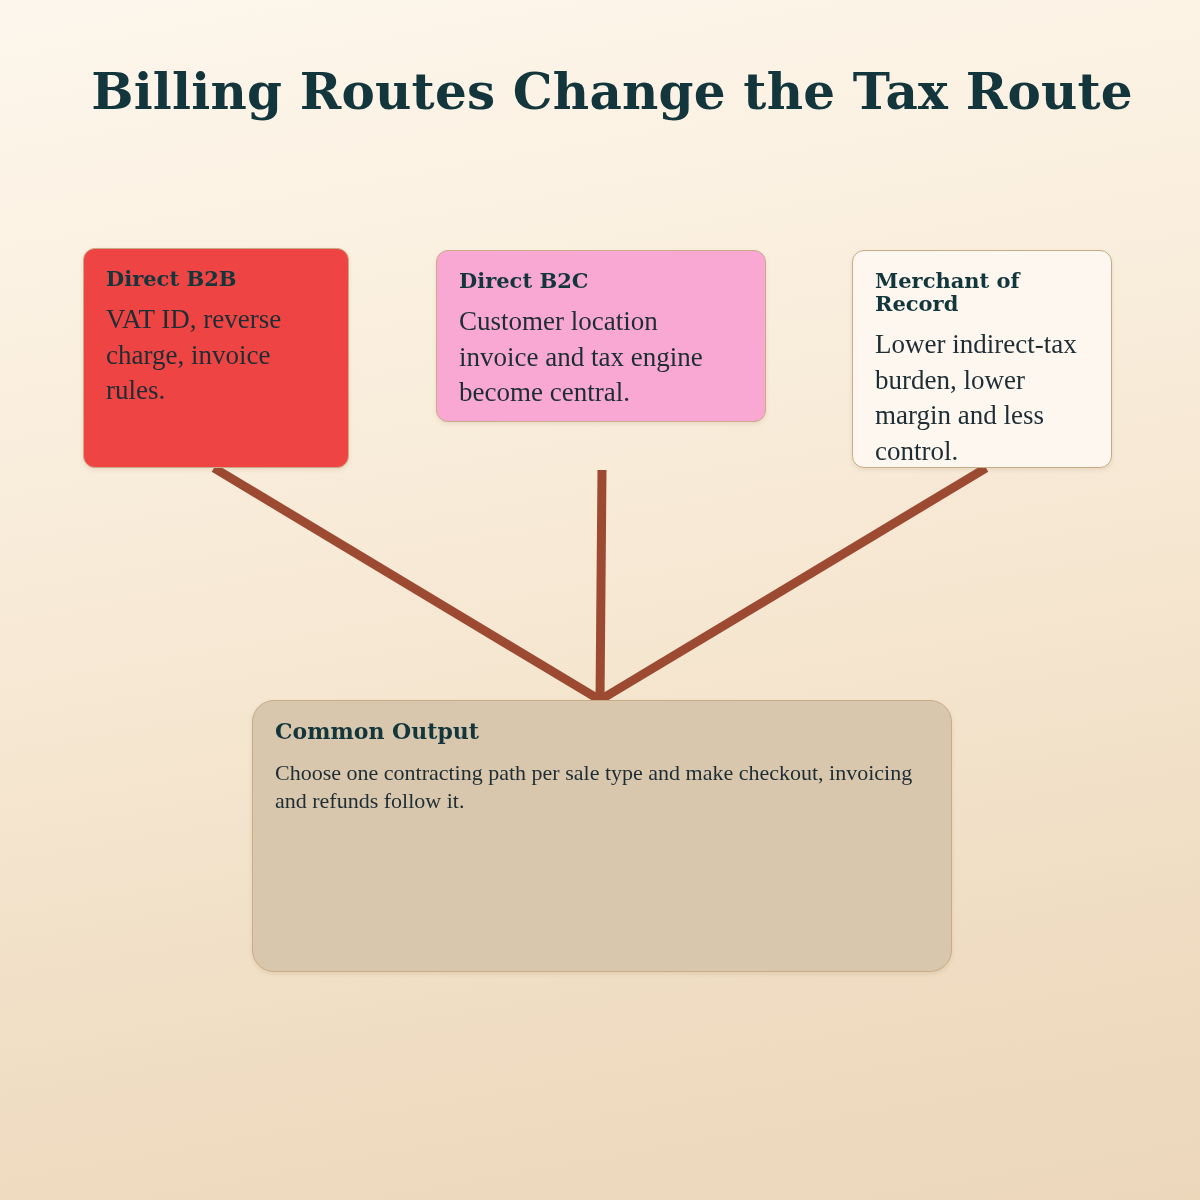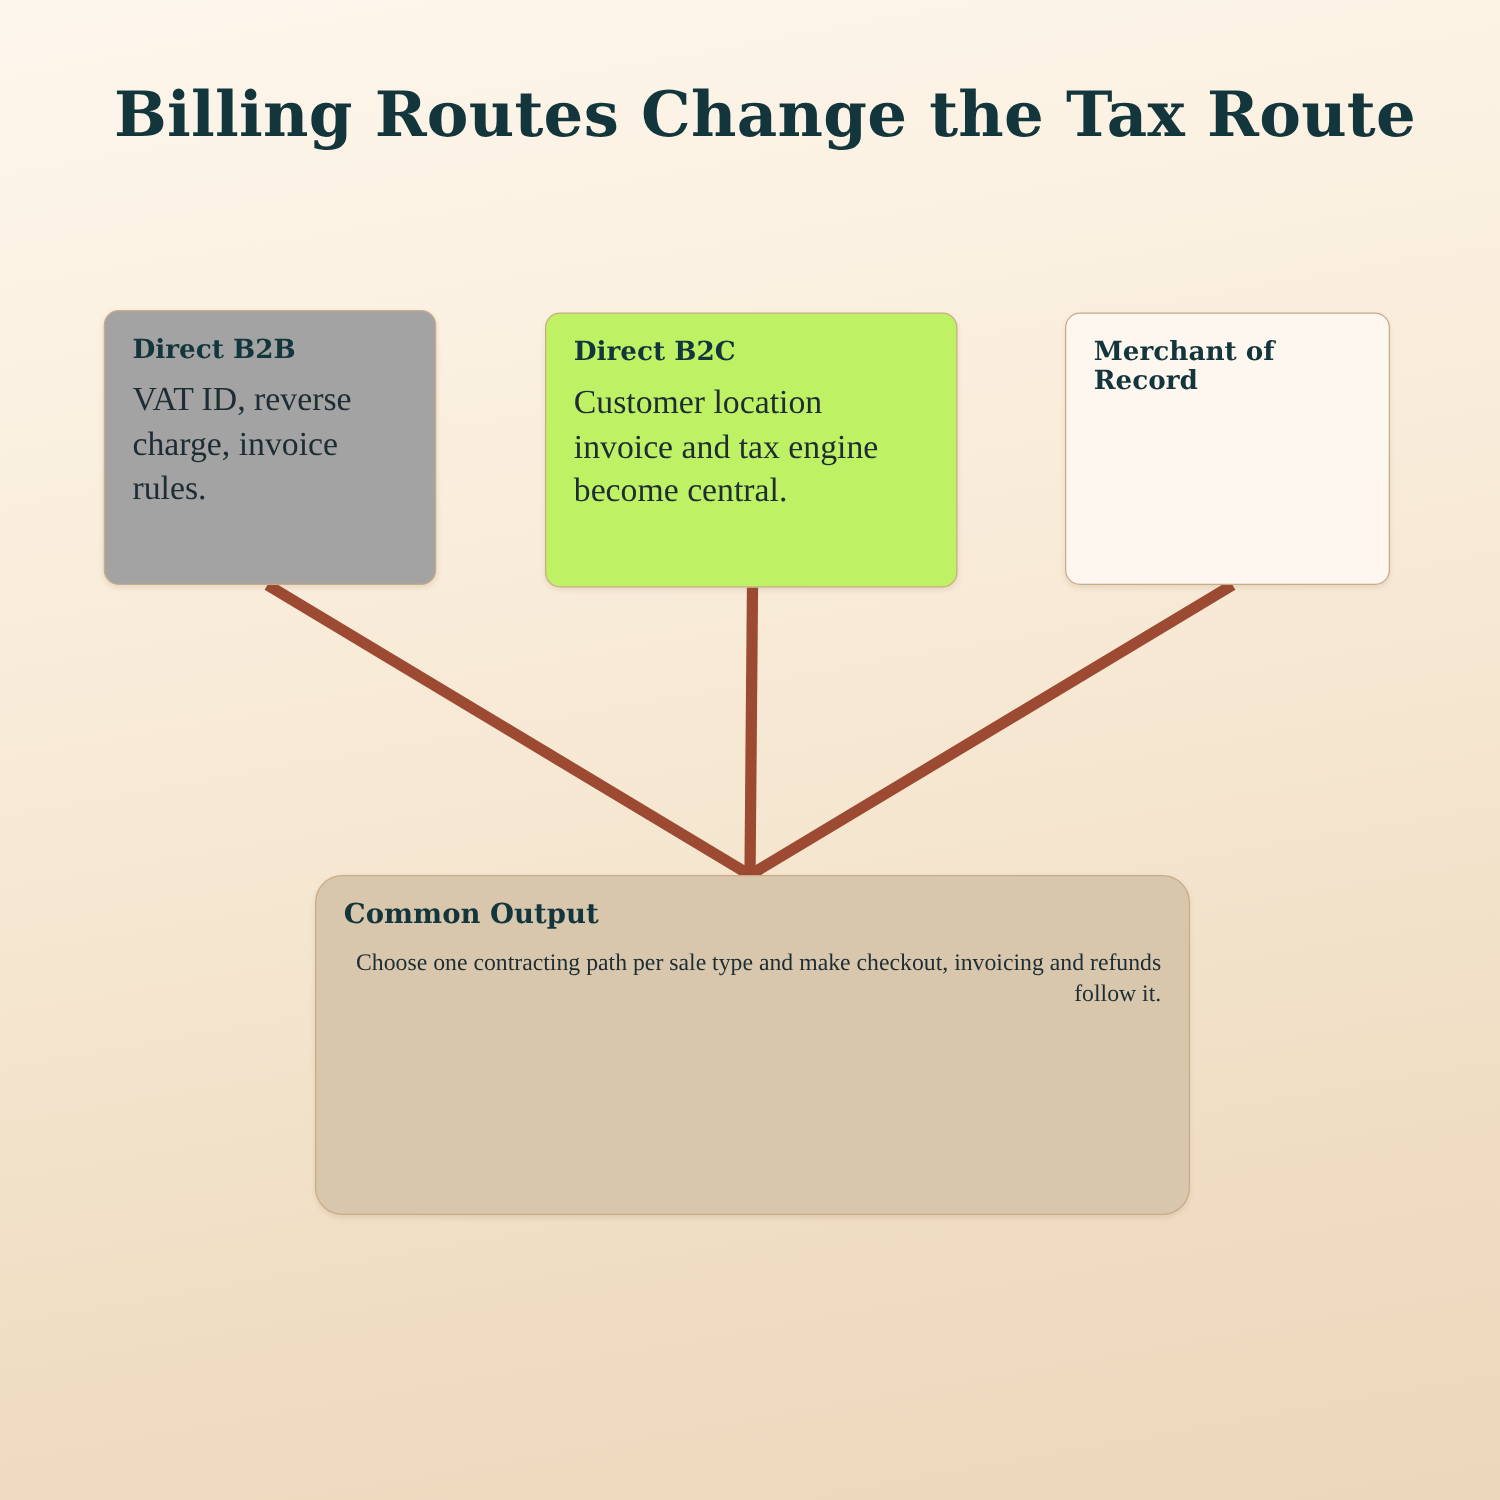"Direct B2B" #node-b2b { background: #a3a3a3 -> #ef4444 }
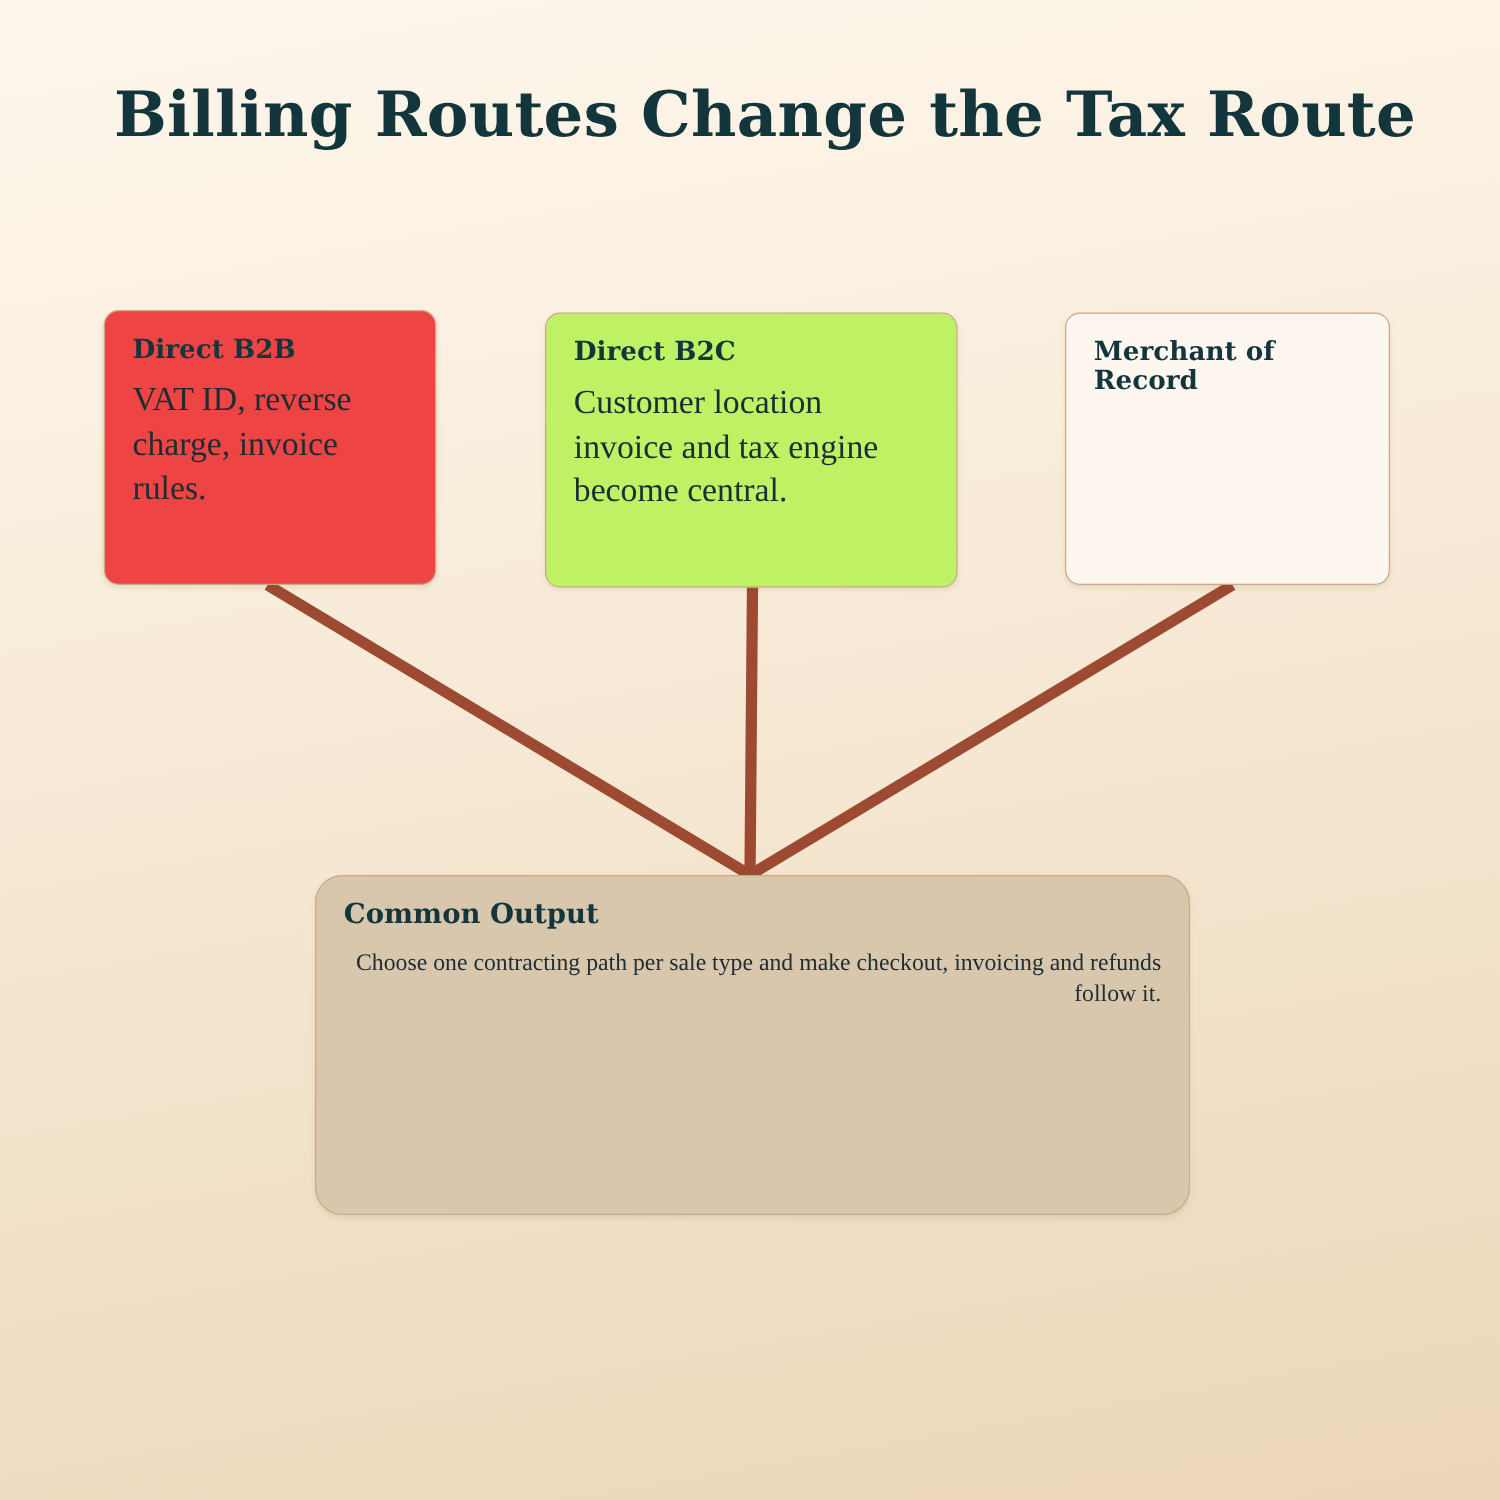"Direct B2C" #node-b2c { background: #bef264 -> #f9a8d4; height: 220px -> 172px }
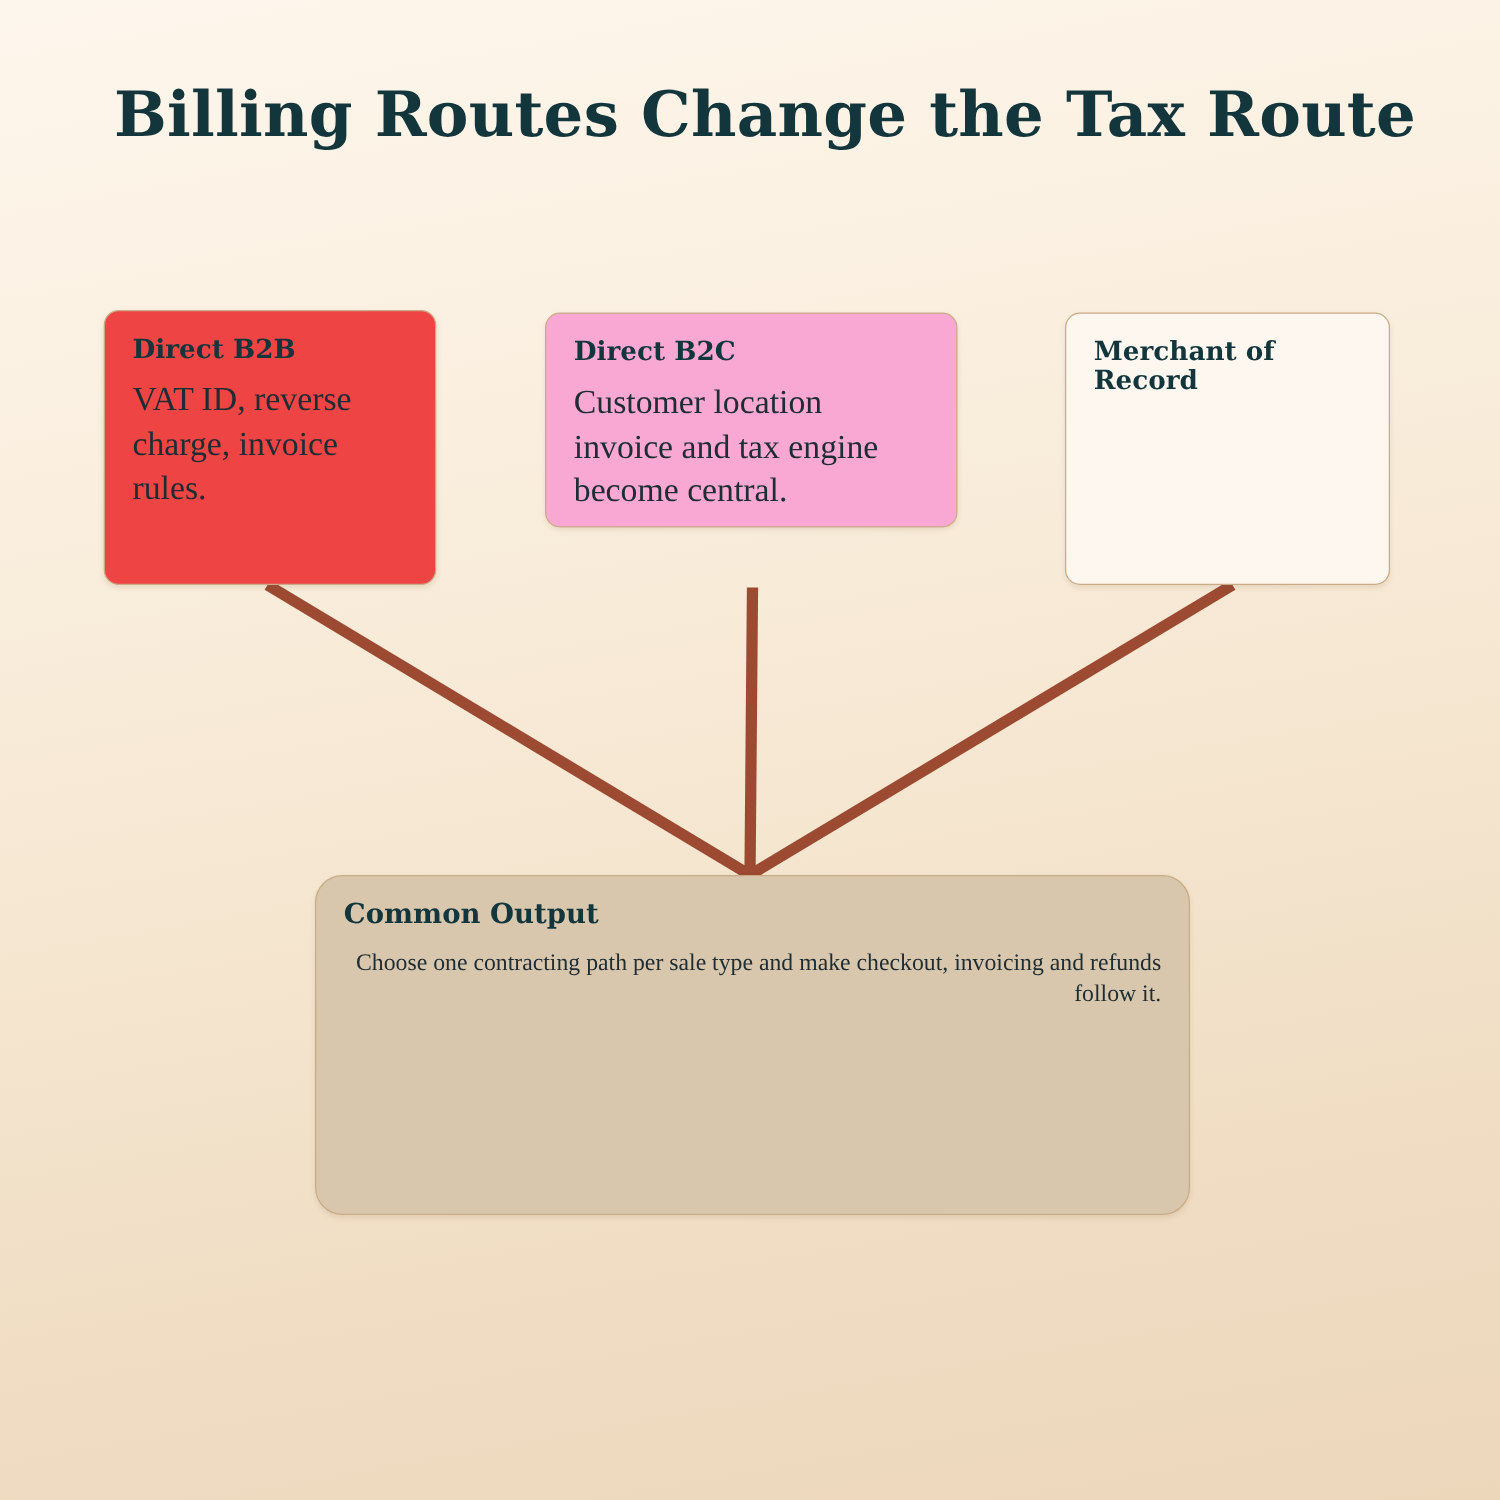"Lower indirect-tax burden, lower margin" div.node-body { html: none -> <div>Lower indirect-tax burden, lower margin and less control.</div> }
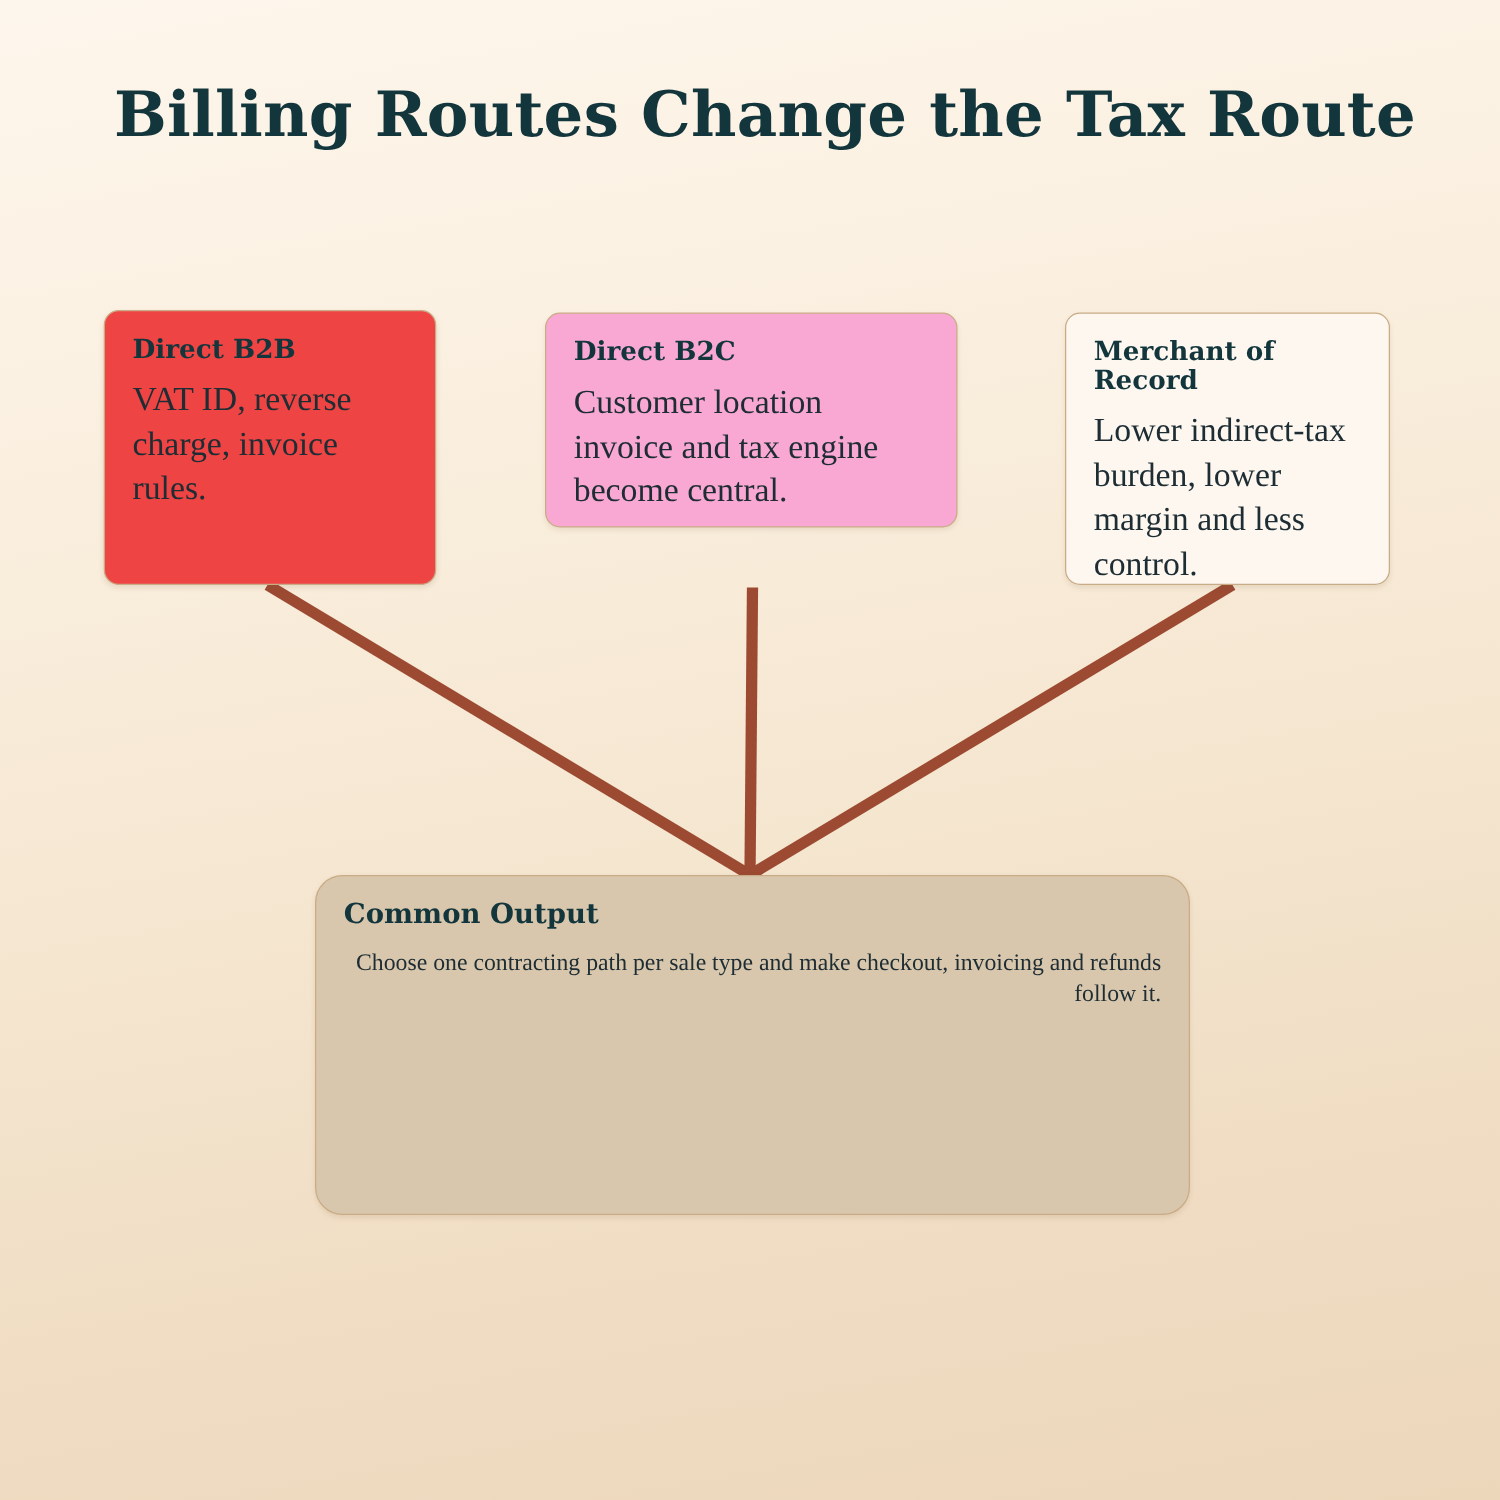"Choose one contracting path per" #node-output .node-body { font-size: 19px -> 22px; text-align: right -> none }
